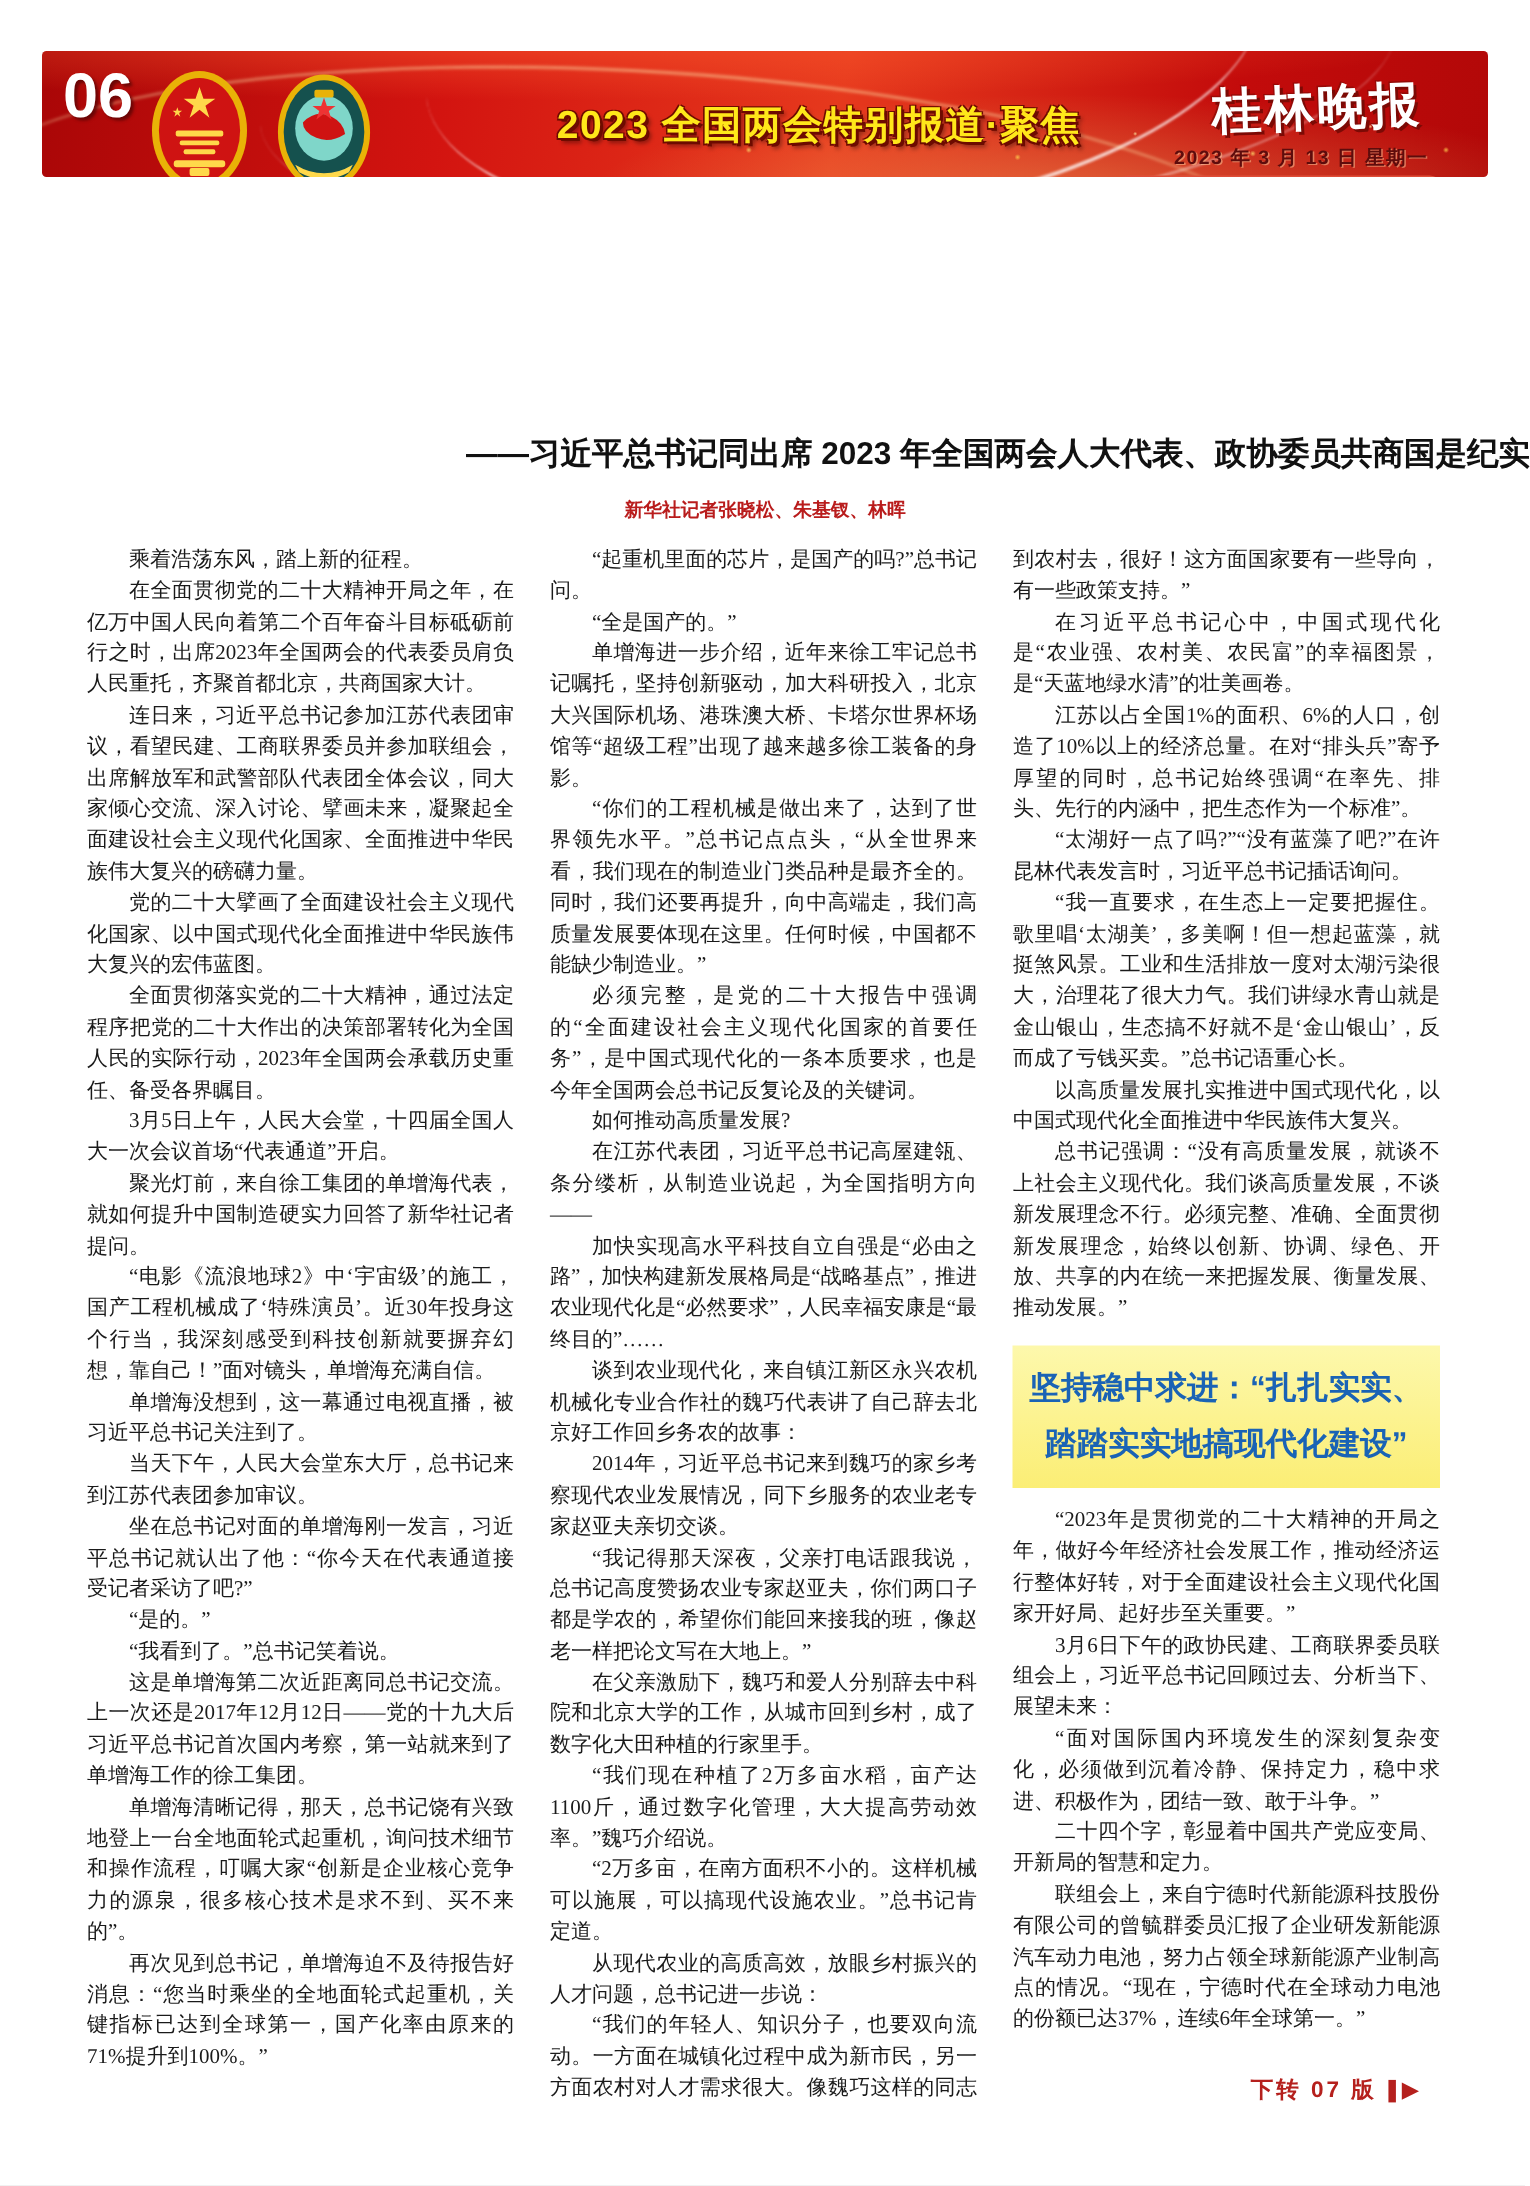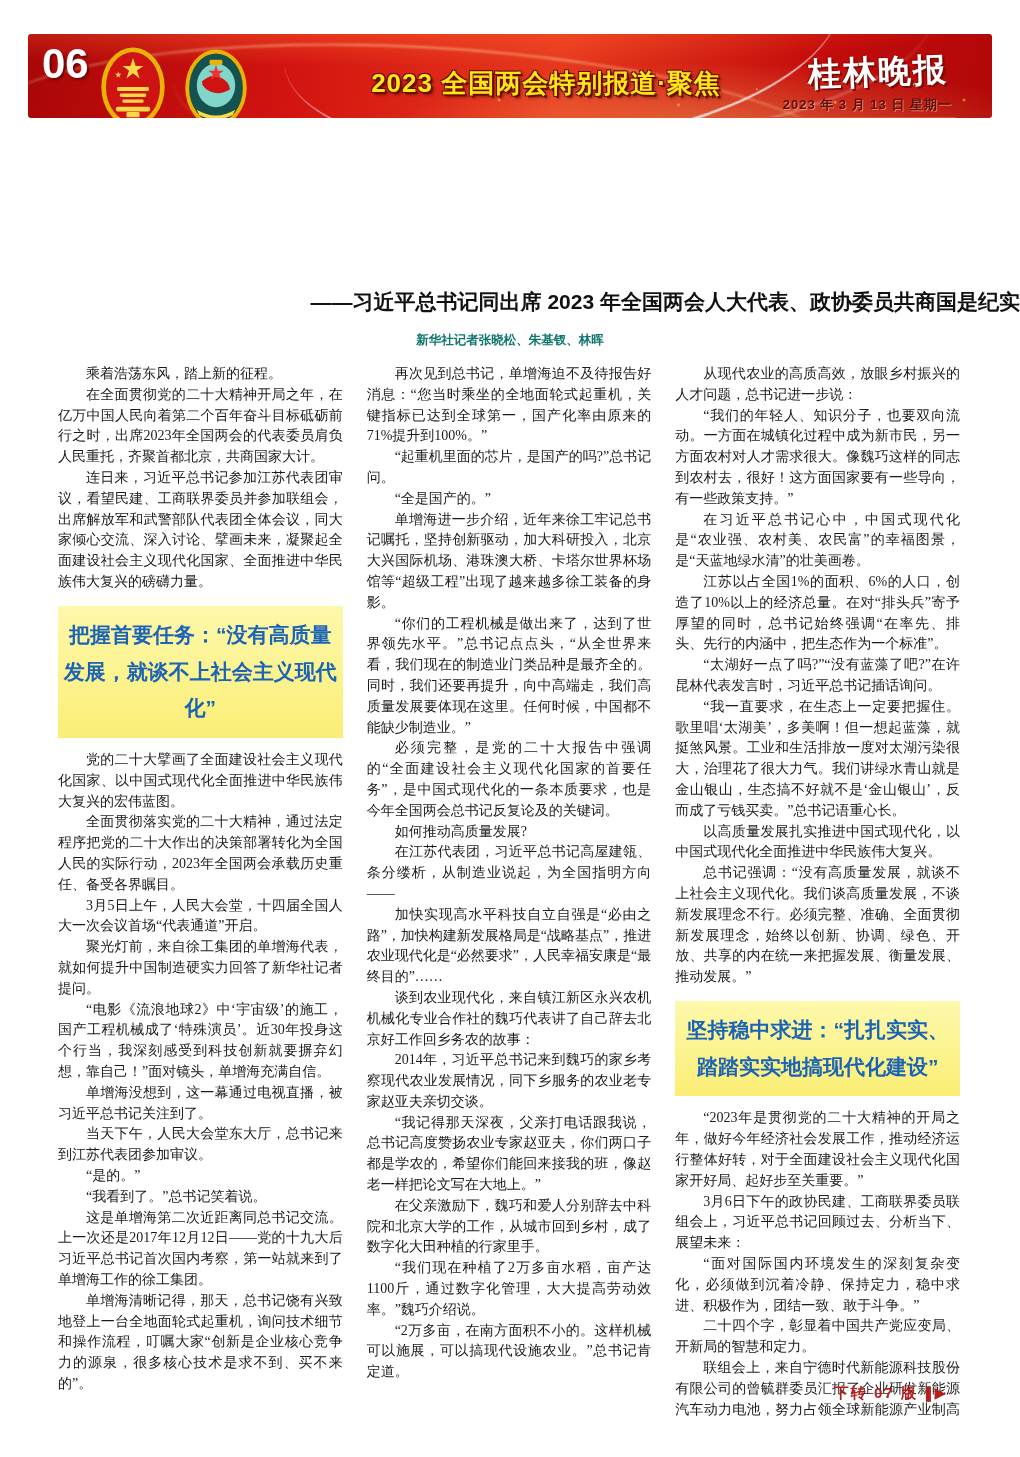"新华社记者张晓松、朱基钗、林晖" .byline { color: #0f766e -> #b91c1c }
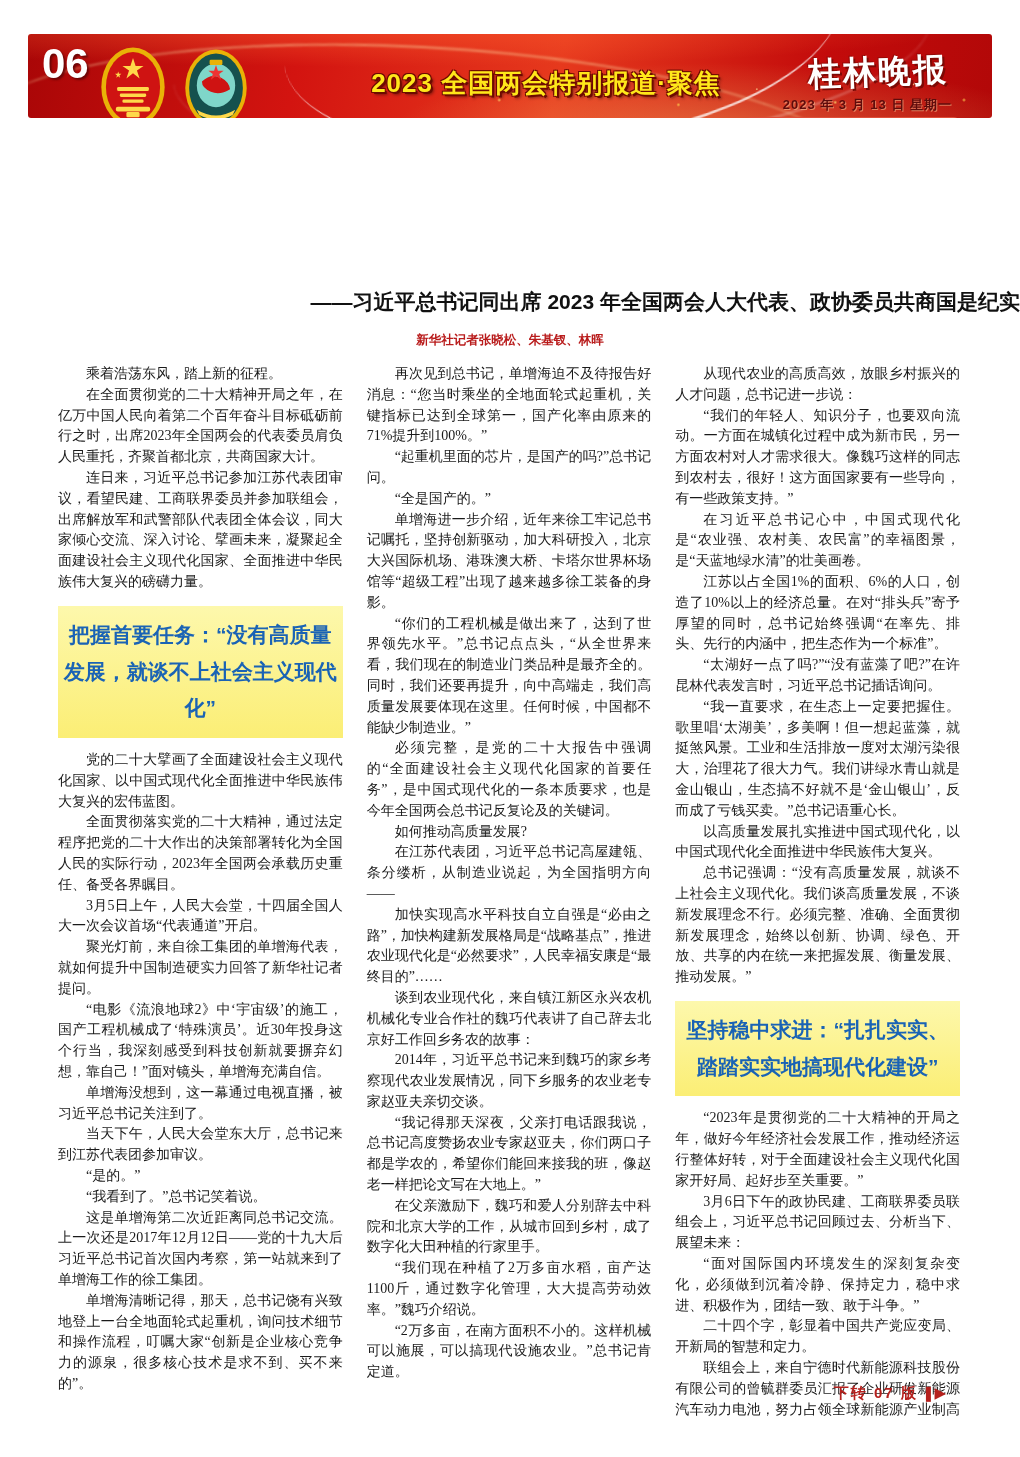"把握首要任务：“没有高质量发展，就谈不上社会主义现代化”" div.subhead { html: <div>把握首要任务：“没有高质量发展，就谈不上社会主义现代化”</div> -> none }
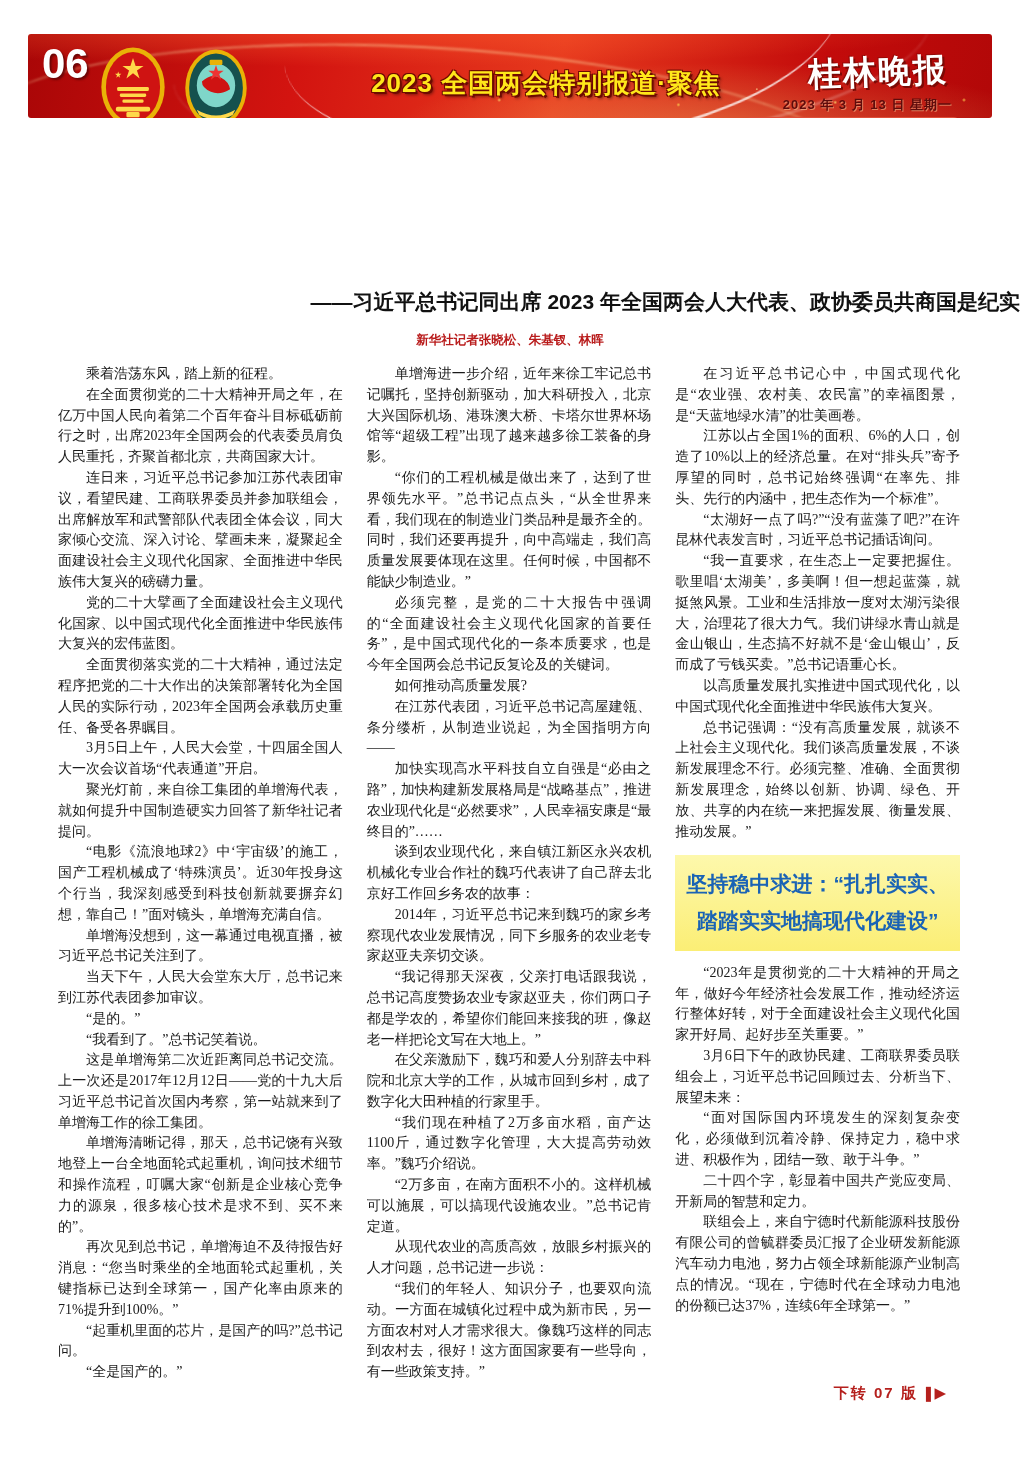"坐在总书记对面的单增海刚一发言，习近平总书记就认出了他：“你今天在代表通道接受记" p.para { html: none -> <p>坐在总书记对面的单增海刚一发言，习近平总书记就认出了他：“你今天在代表通道接受记者采访了吧?”</p> }
